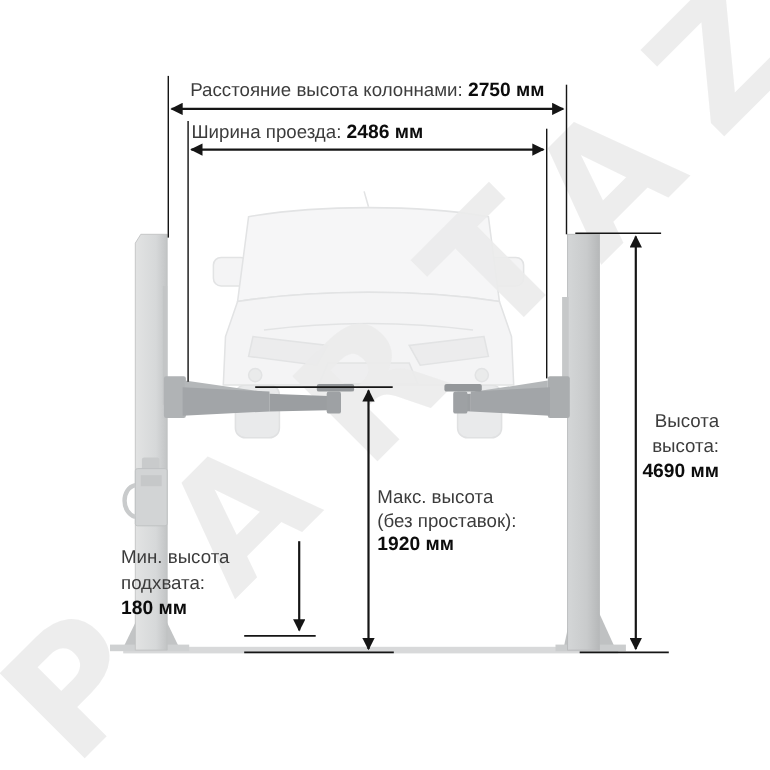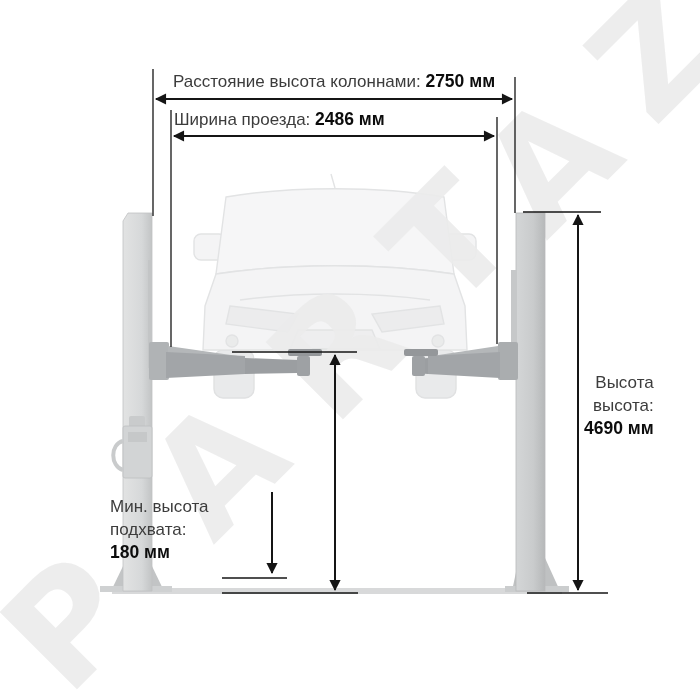"Макс. высота" div.dim { html: none -> <div> <span>Макс. высота</span><br> <span>(без проставок):</span><br> <b>1920 мм</b> </div> }
